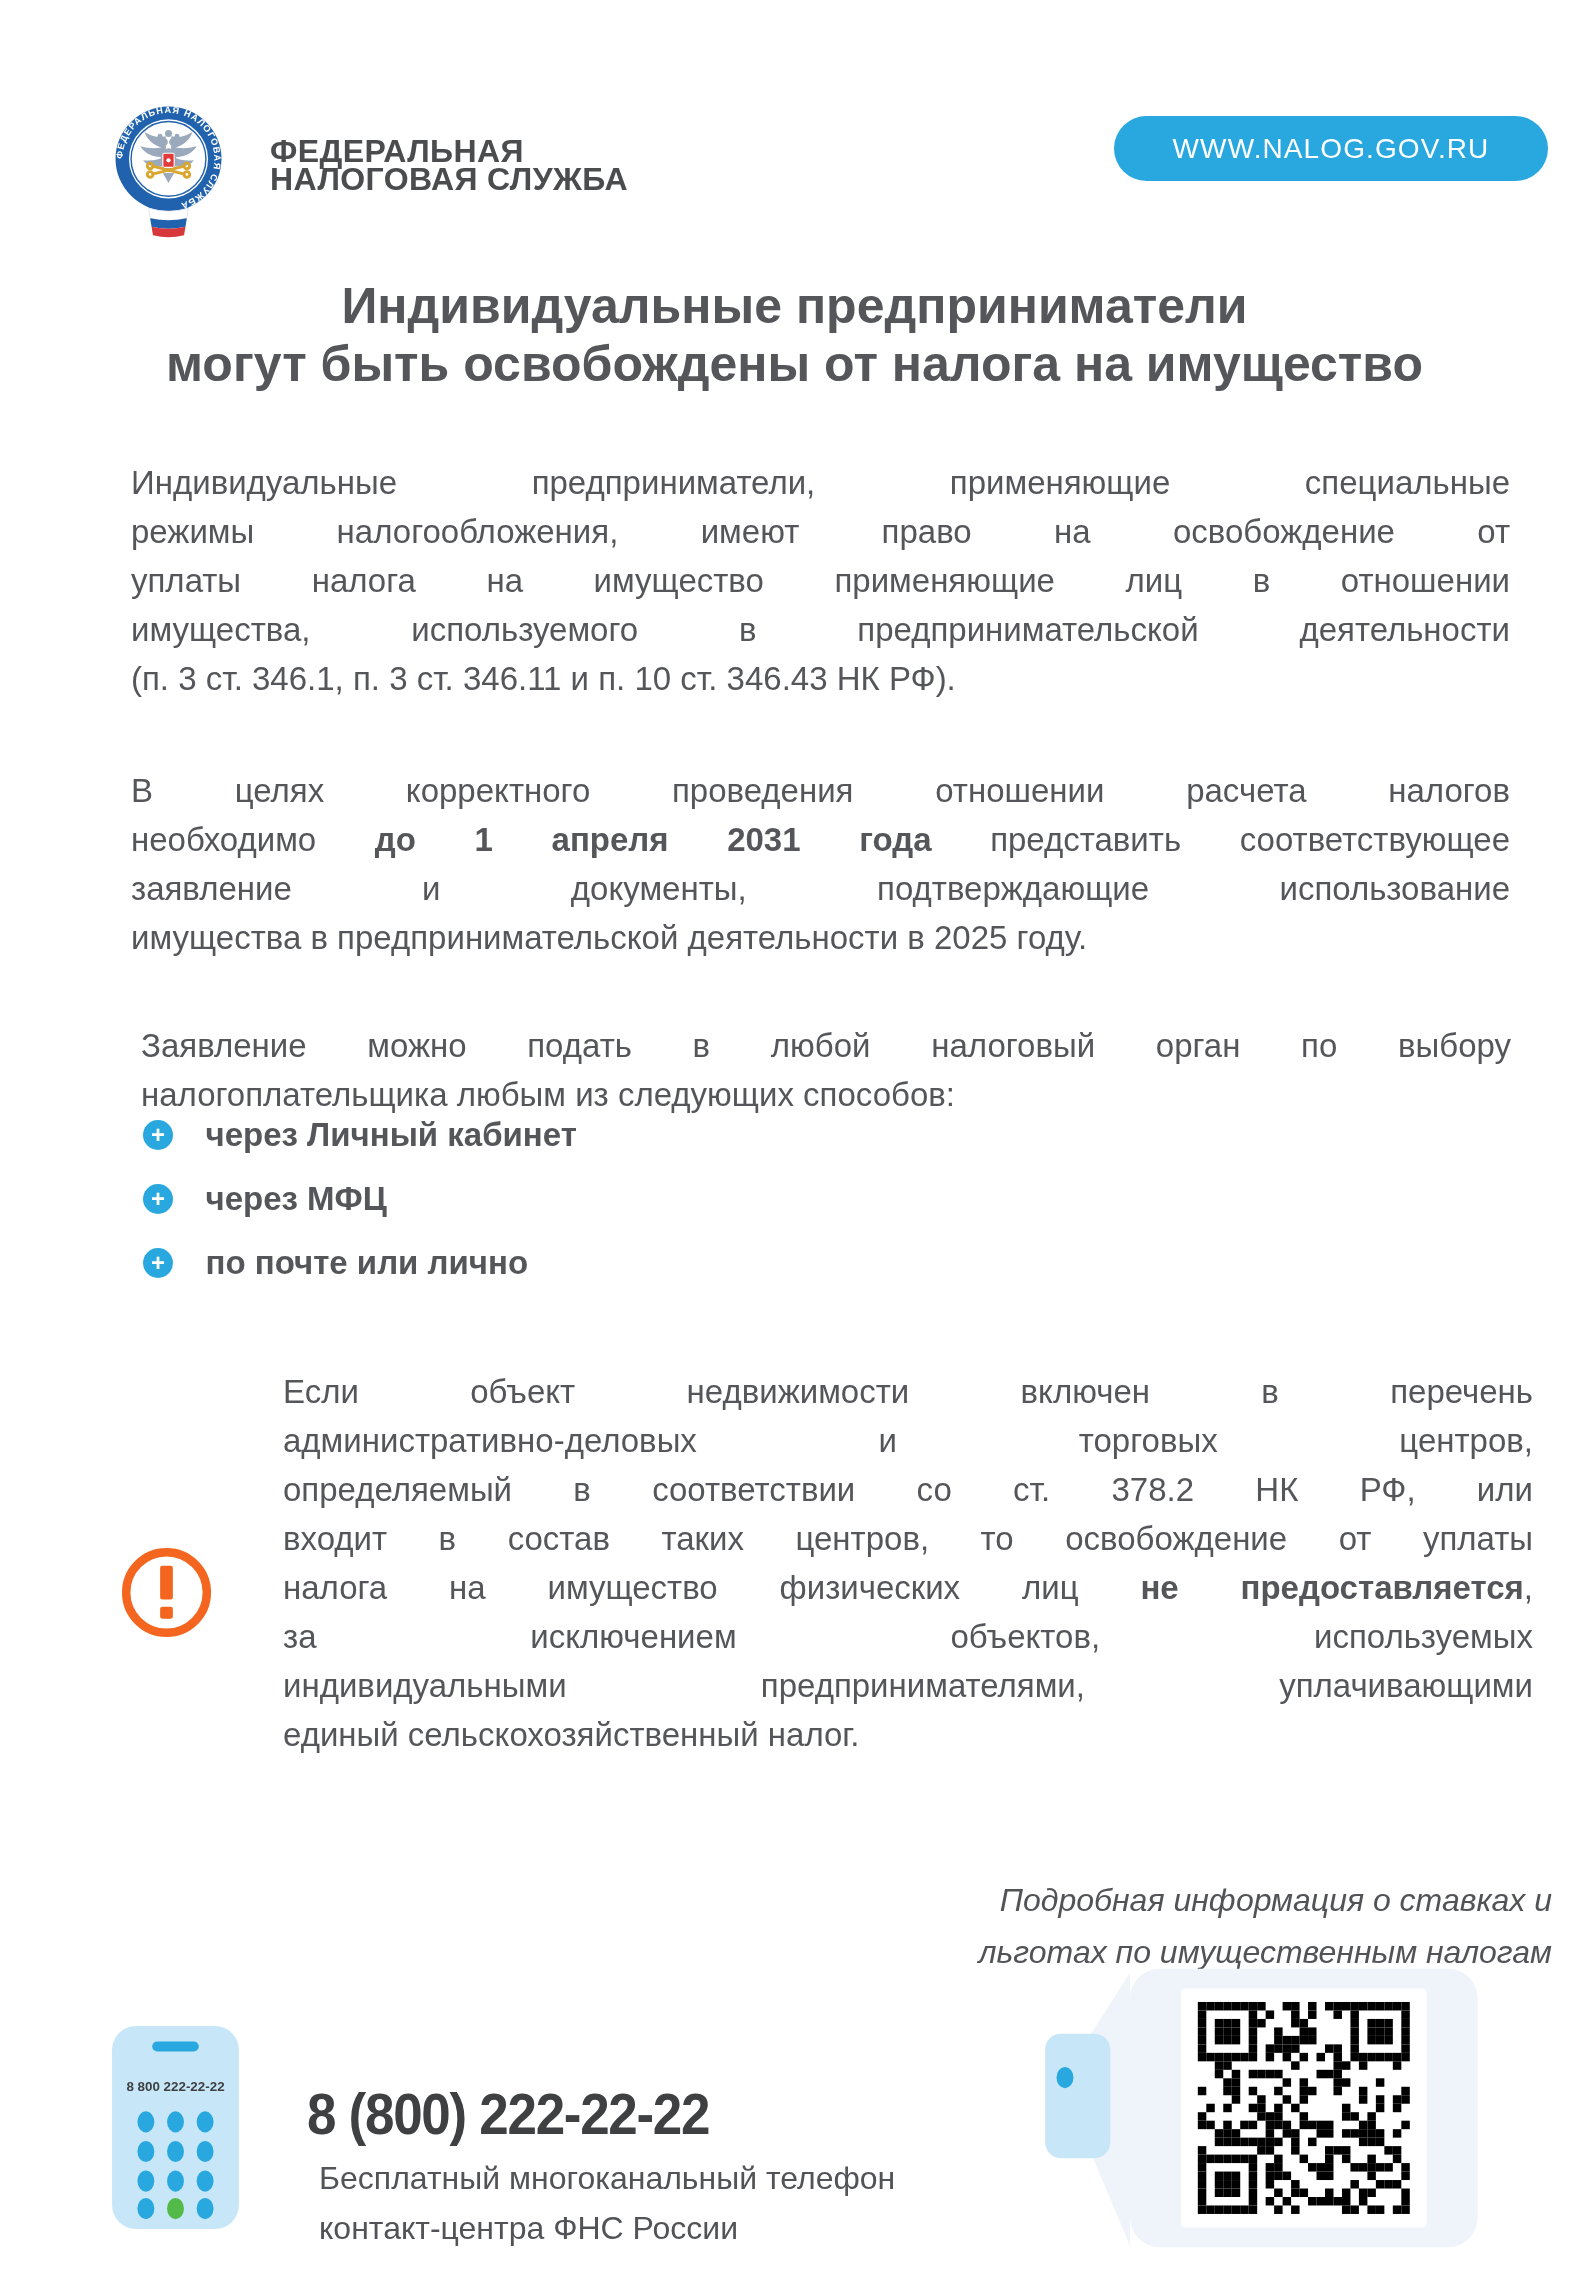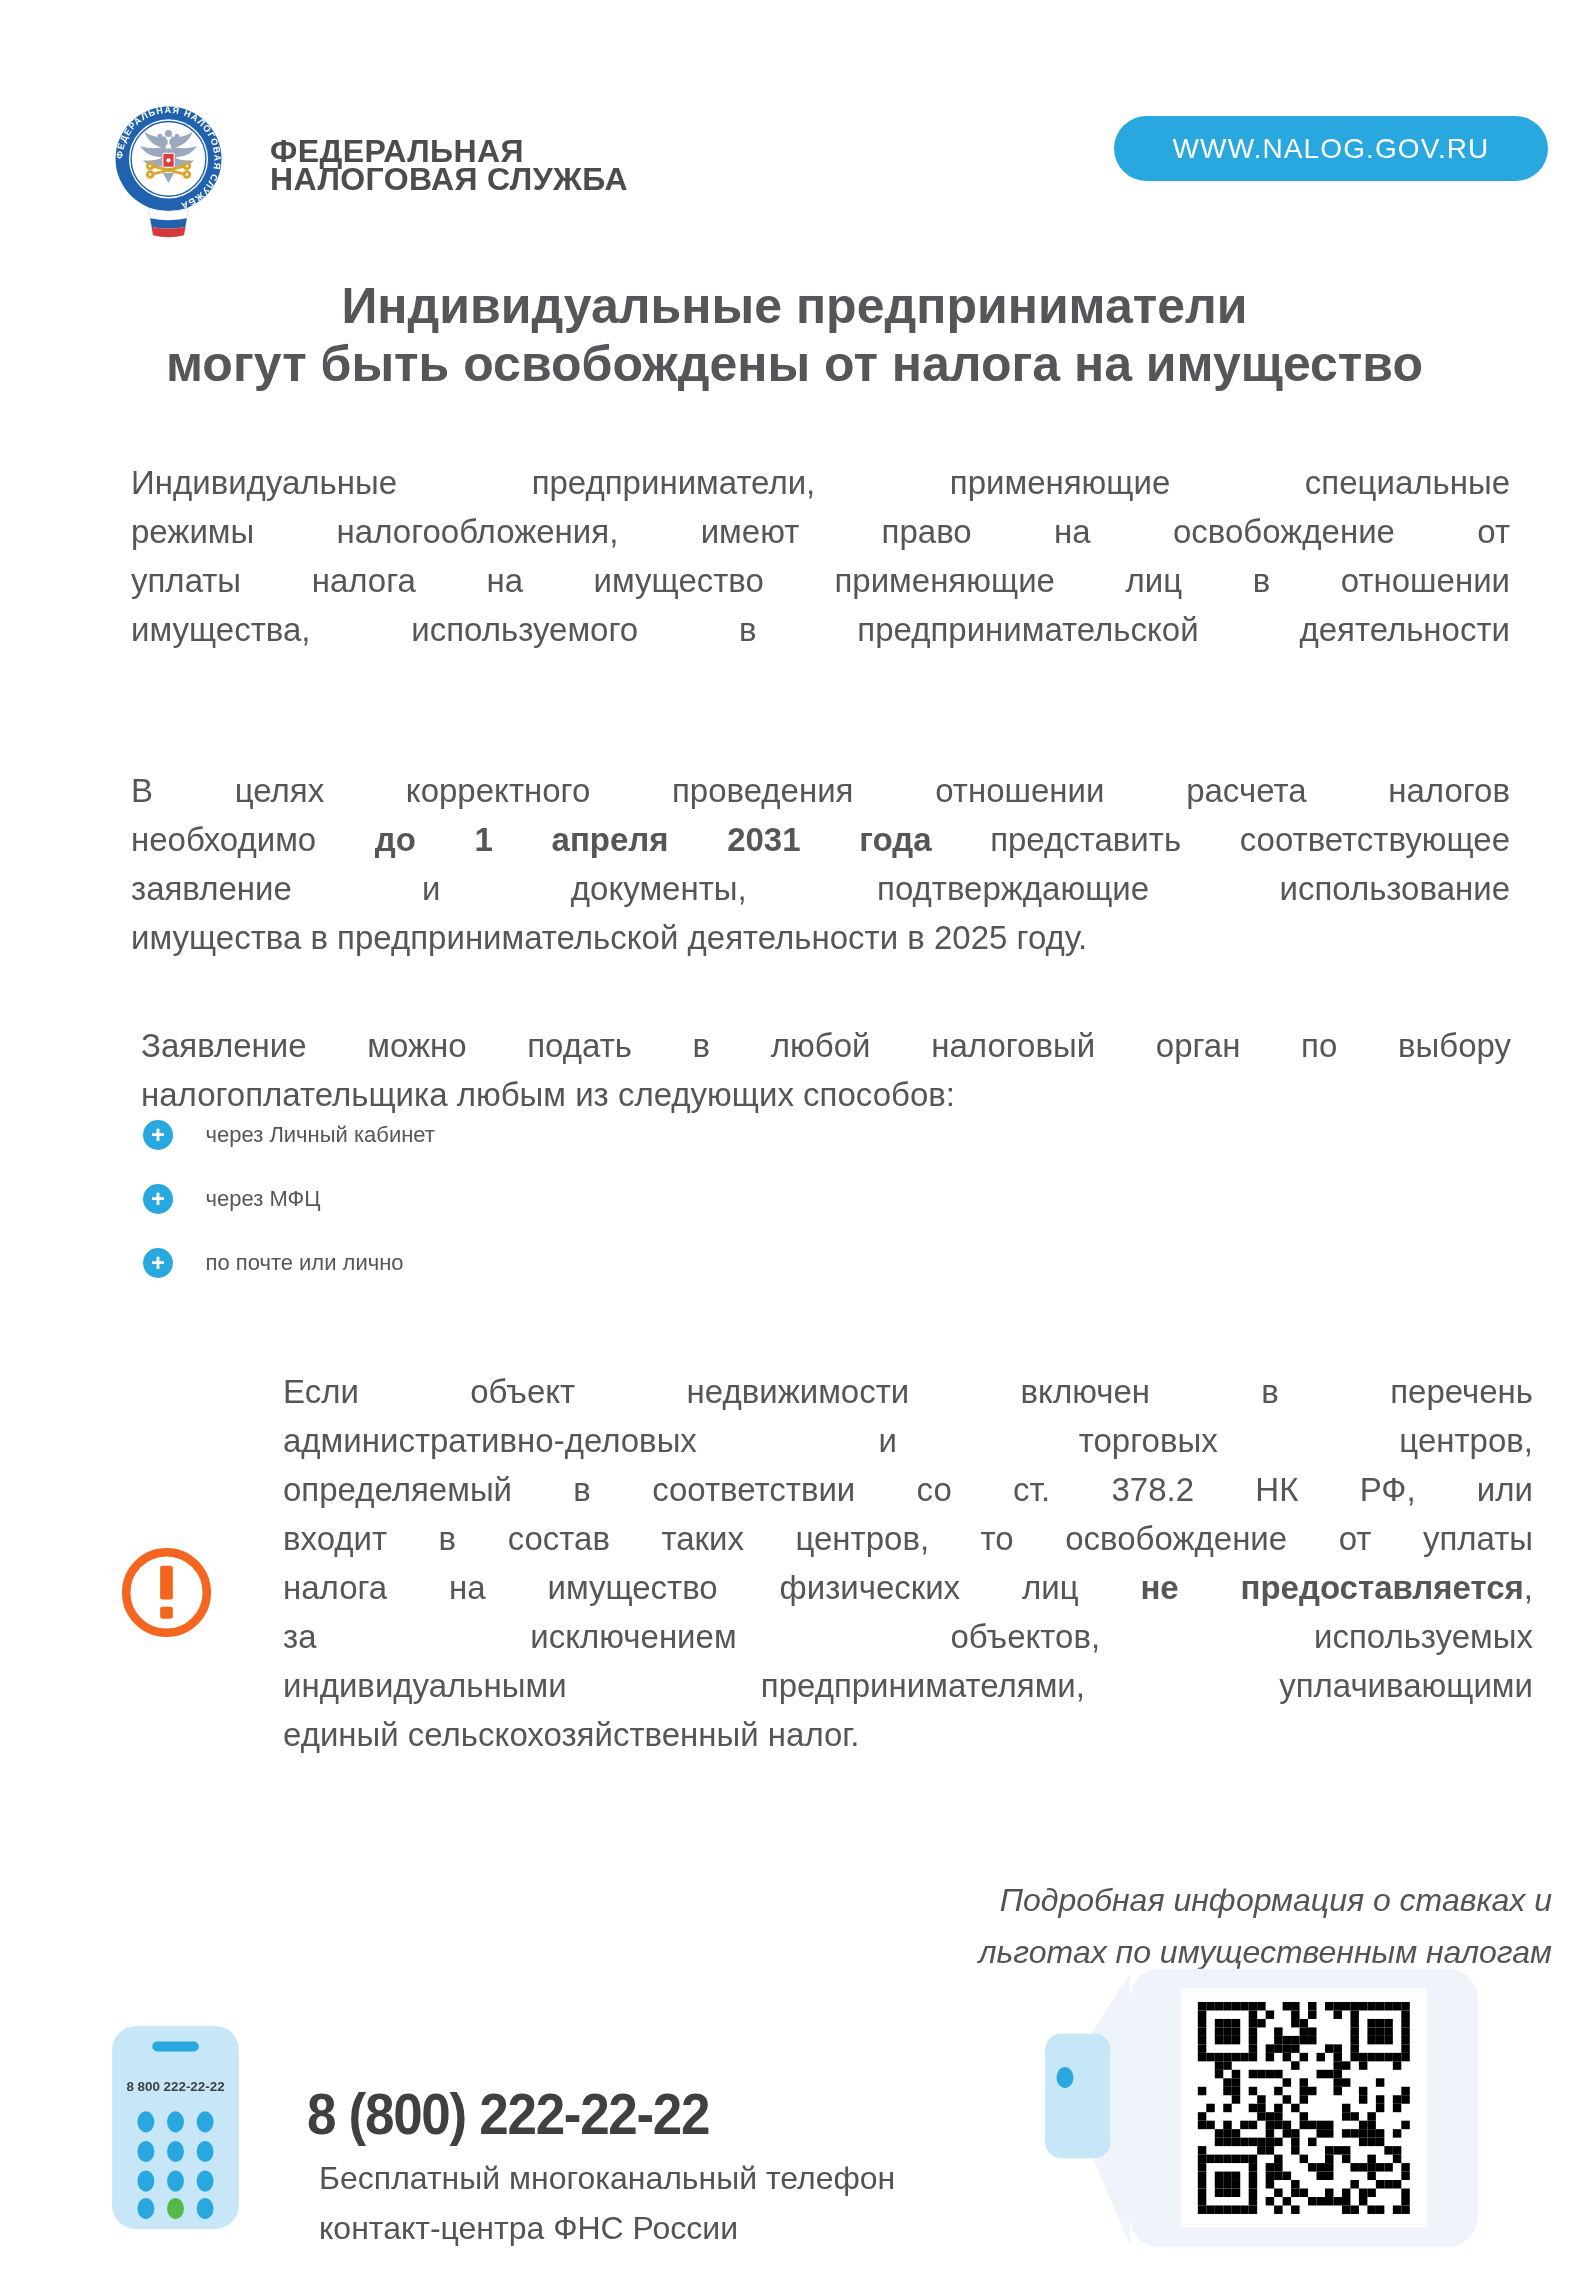"(п. 3 ст. 346.1, п." div.ln { html: none -> <div>(п. 3 ст. 346.1, п. 3 ст. 346.11 и п. 10 ст. 346.43 НК РФ).</div> }
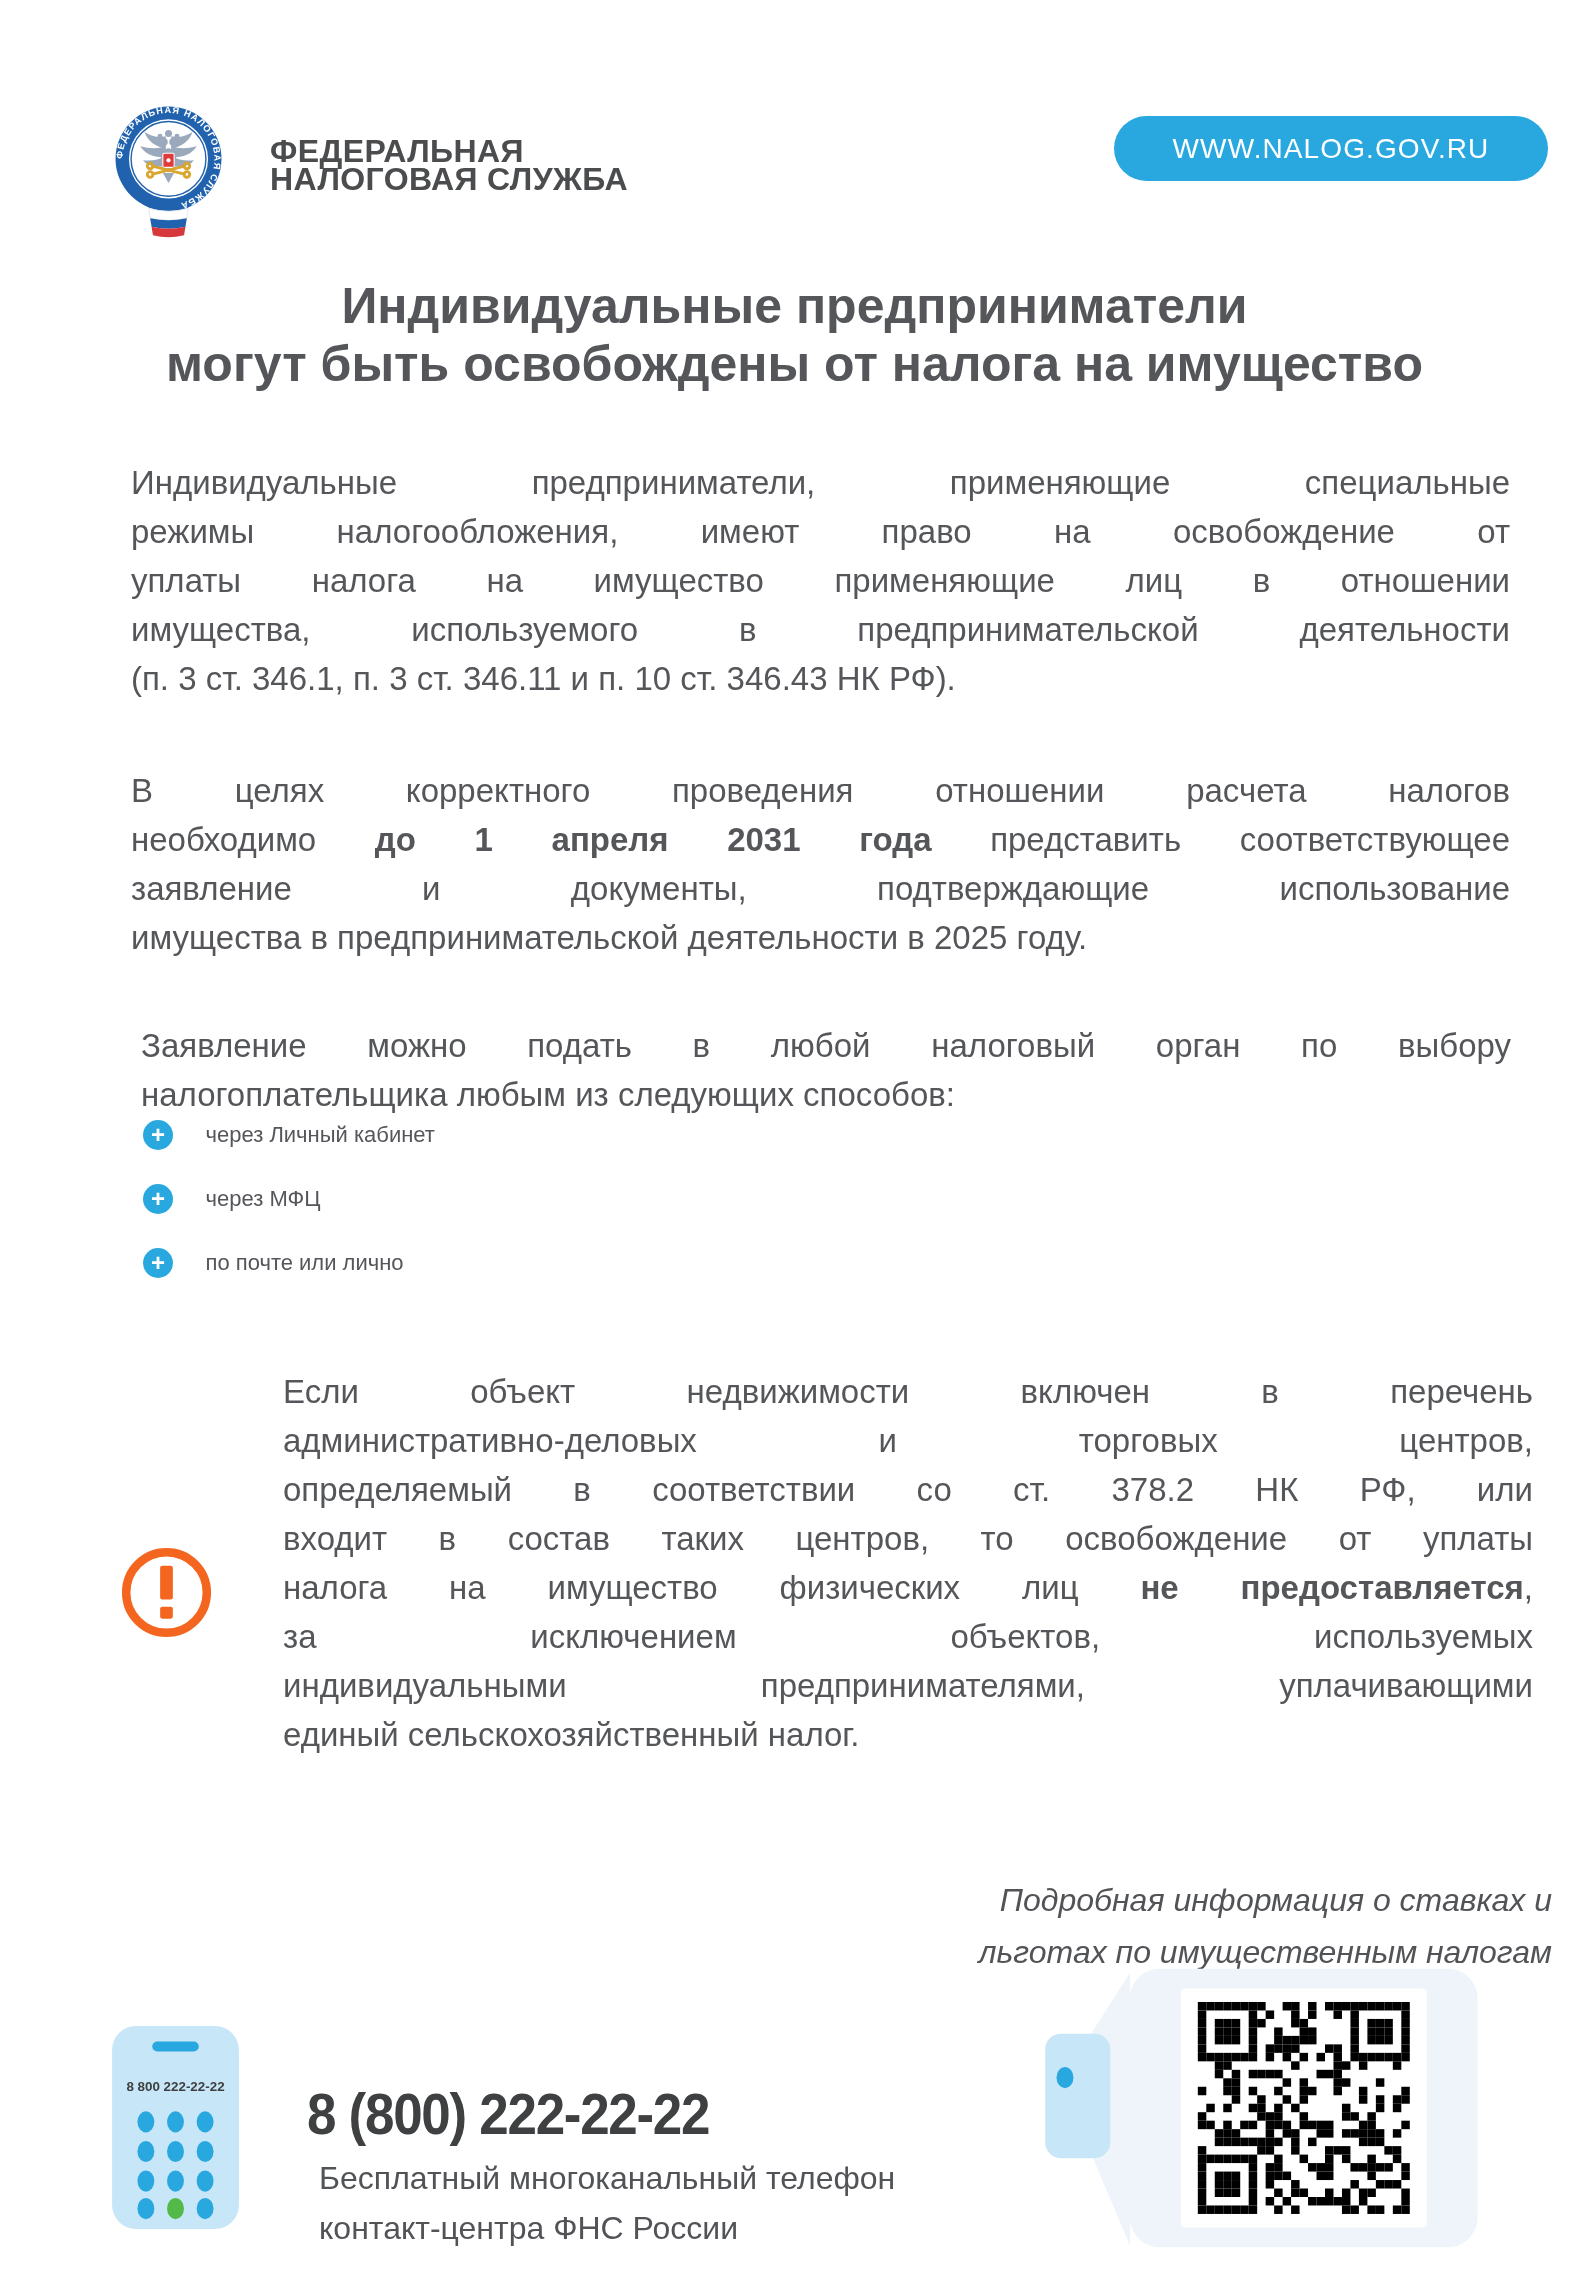"через Личный кабинет" .bullet-label { font-size: 22px -> 33px; font-weight: none -> bold }
